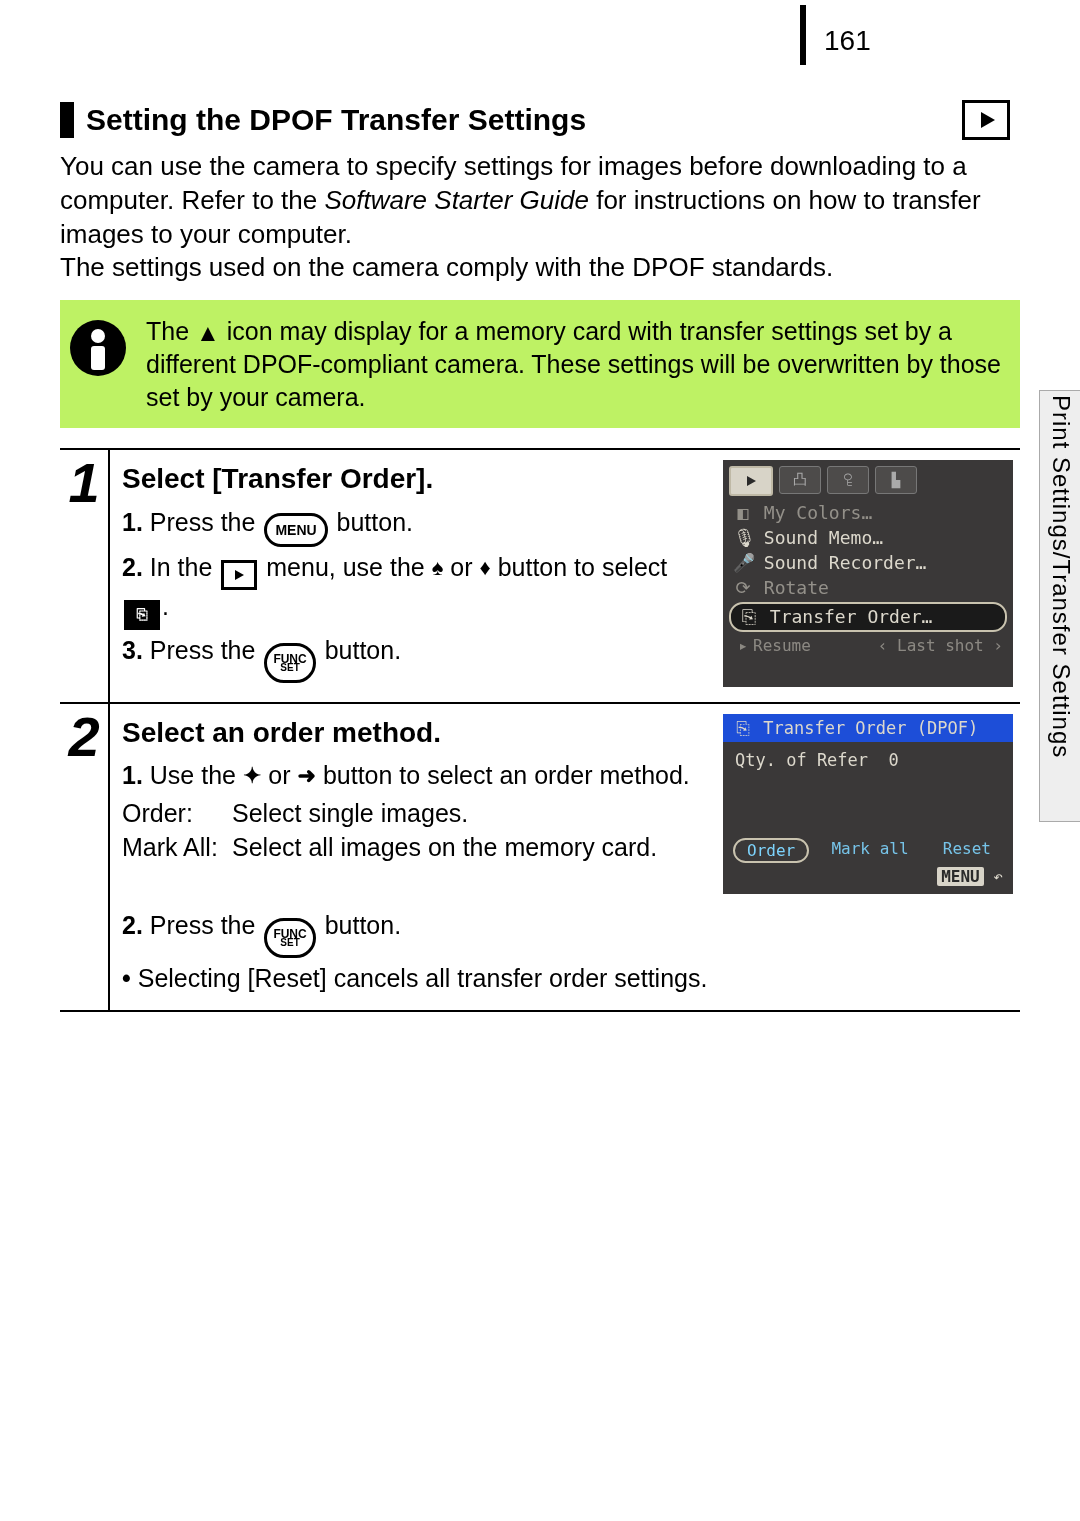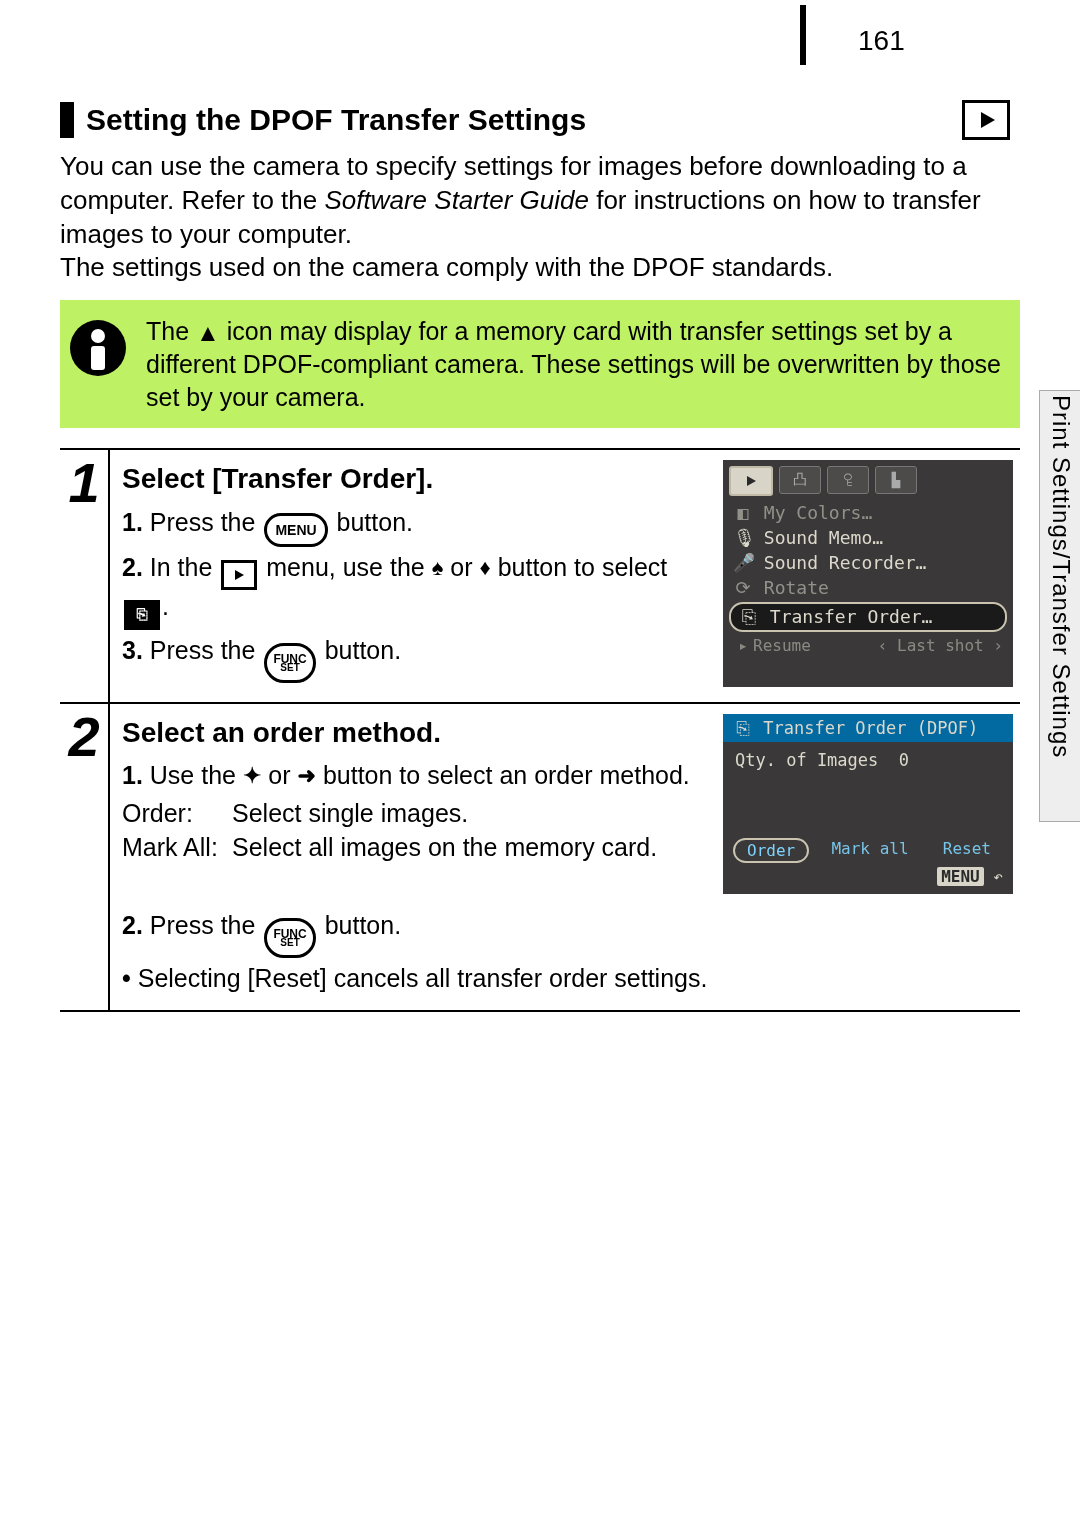"161" .page-number { left: 858px -> 824px }
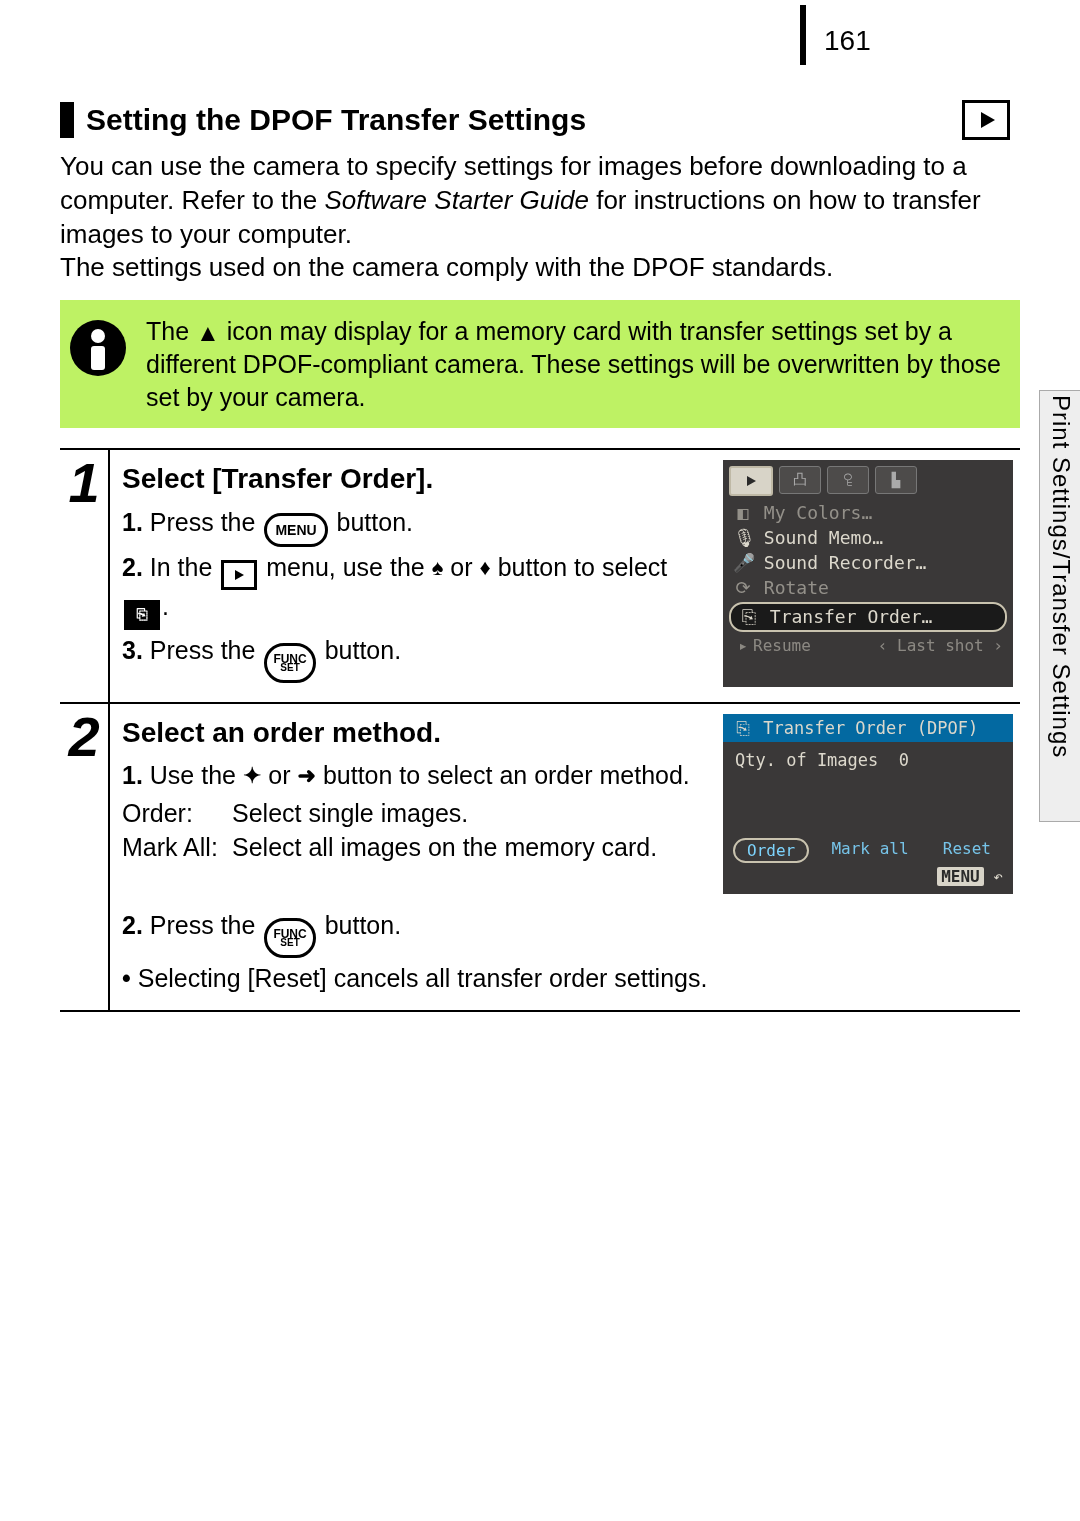"⎘ Transfer Order (DPOF)" .lcd2-title { background: #0369a1 -> #1d4ed8 }
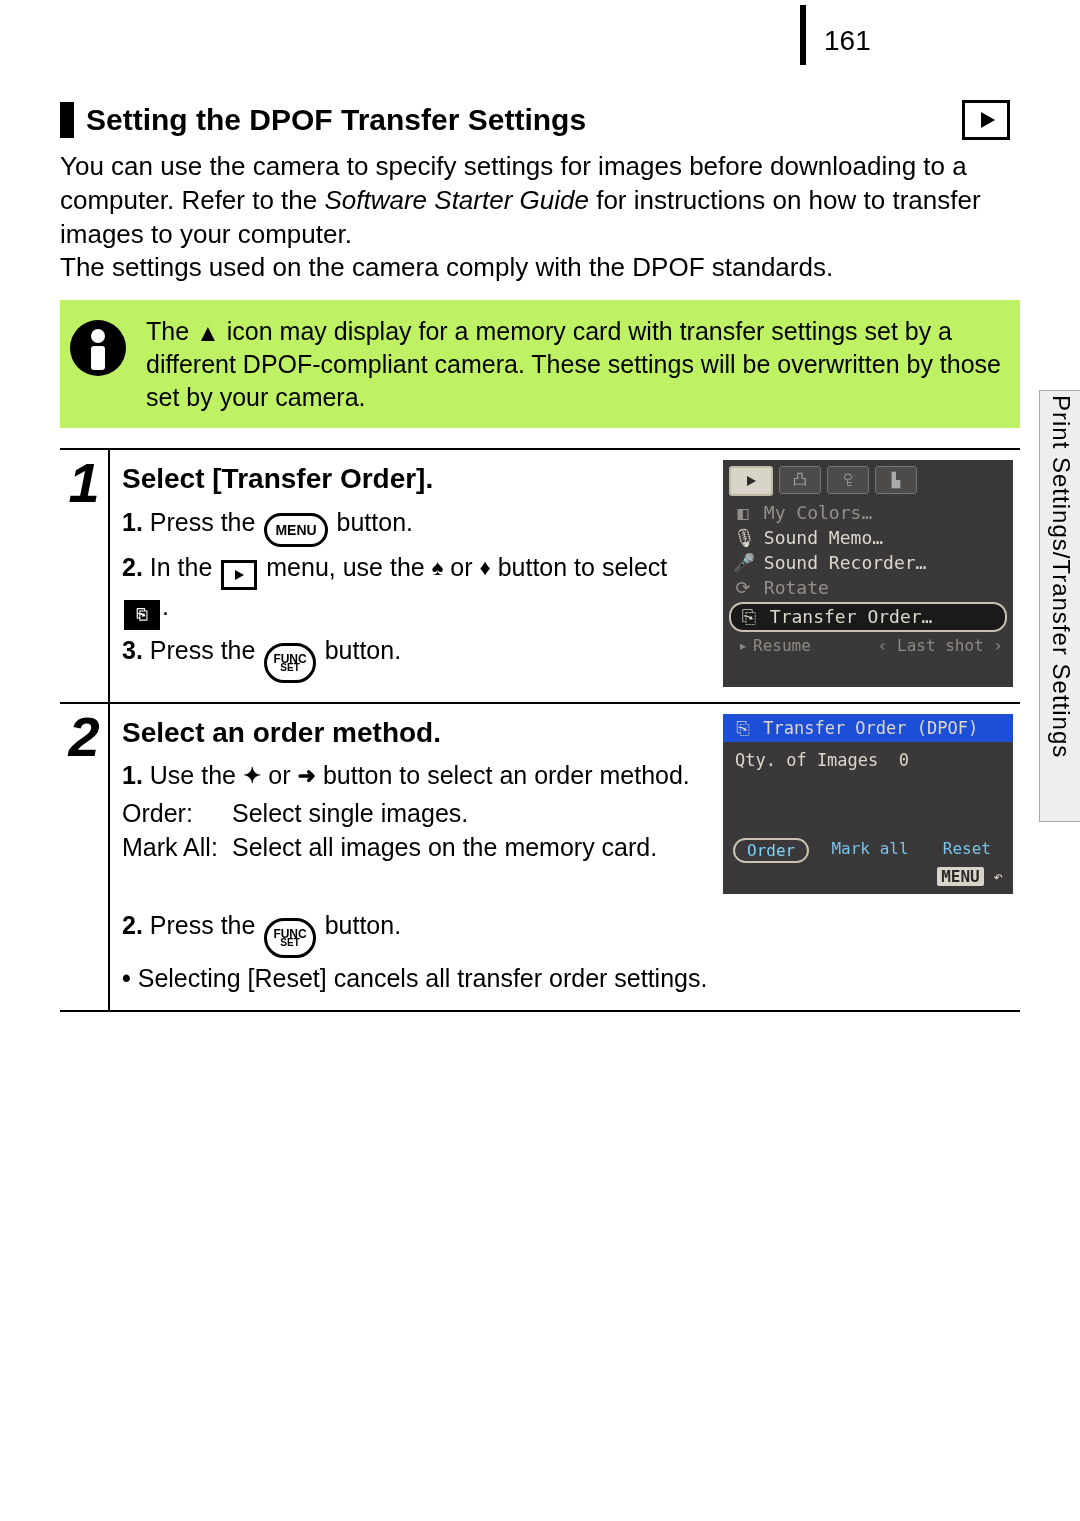"Qty. of Images" span { text: Images -> Refer }
